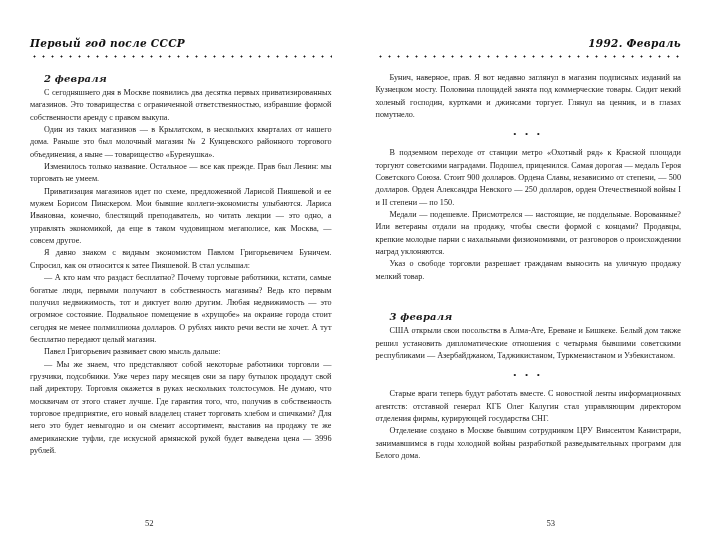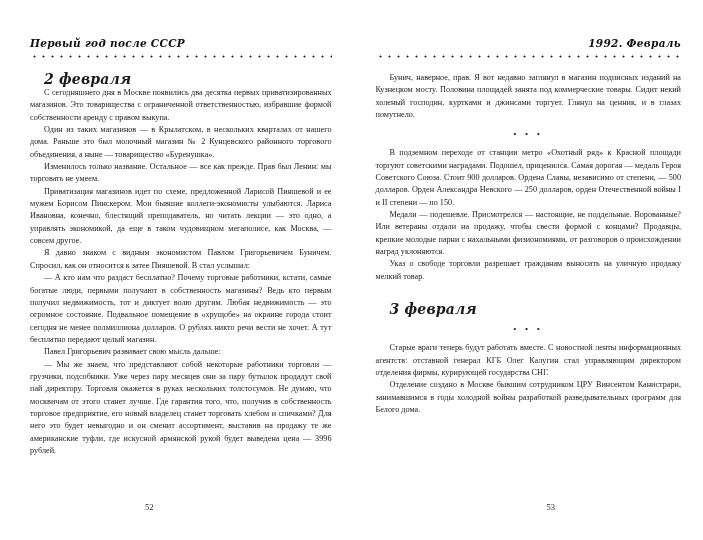"2 февраля" .daypart { font-size: 14px -> 10px }
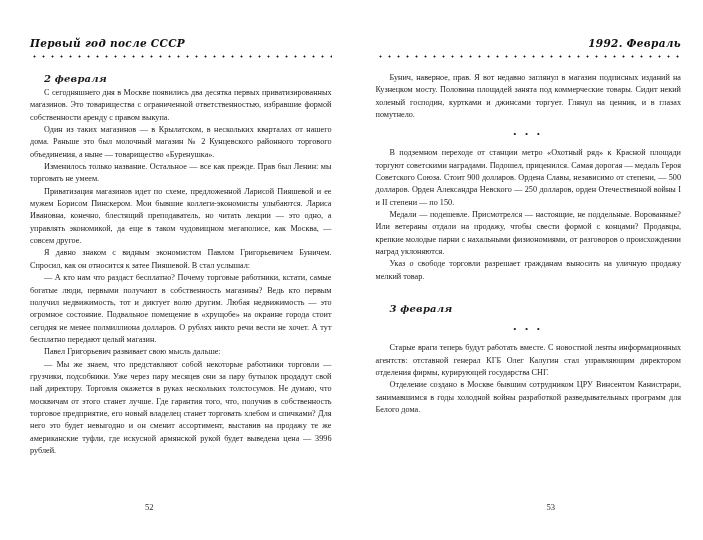"3 февраля" .daypart.spaced-before { margin-top: 19px -> 27px }
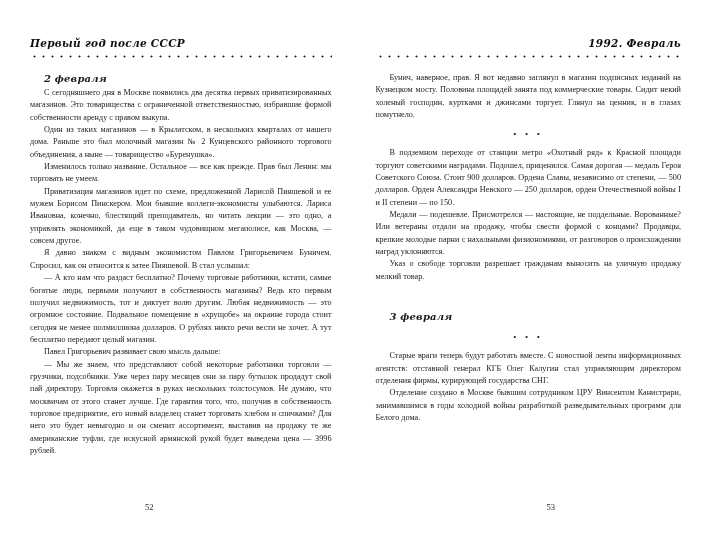"США открыли свои посольства в" p { html: none -> <p>США открыли свои посольства в Алма-Ате, Ереване и Бишкеке. Белый дом также решил установить дипломатические отношения с четырьмя бывшими советскими республиками — Азербайджаном, Таджикистаном, Туркменистаном и Узбекистаном.</p> }
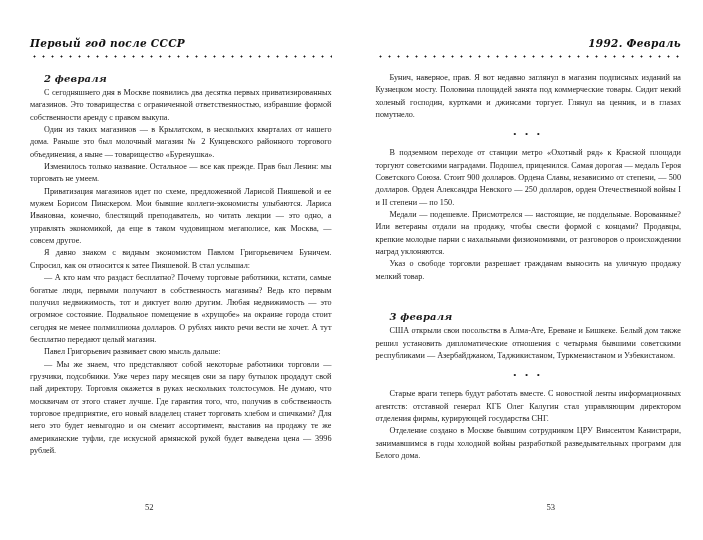"52" .folio { bottom: 28px -> 12px }
